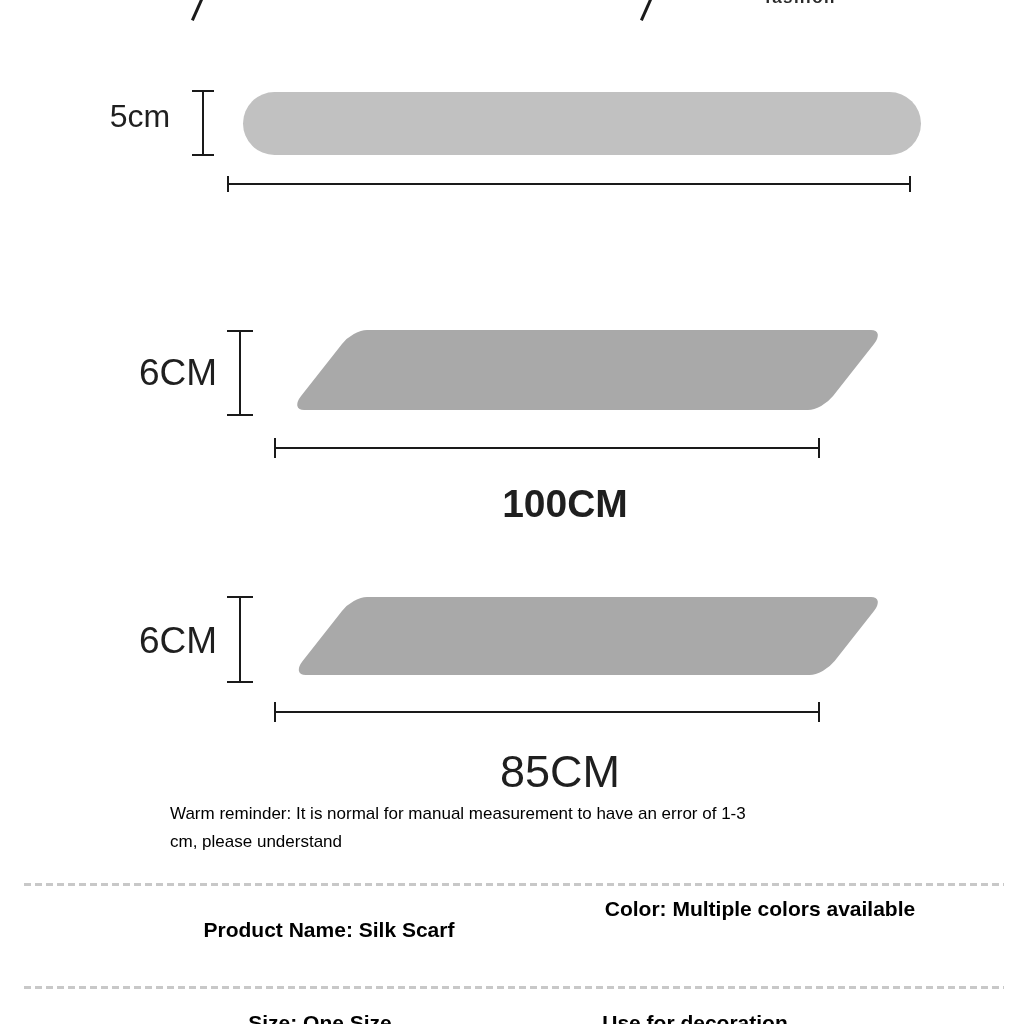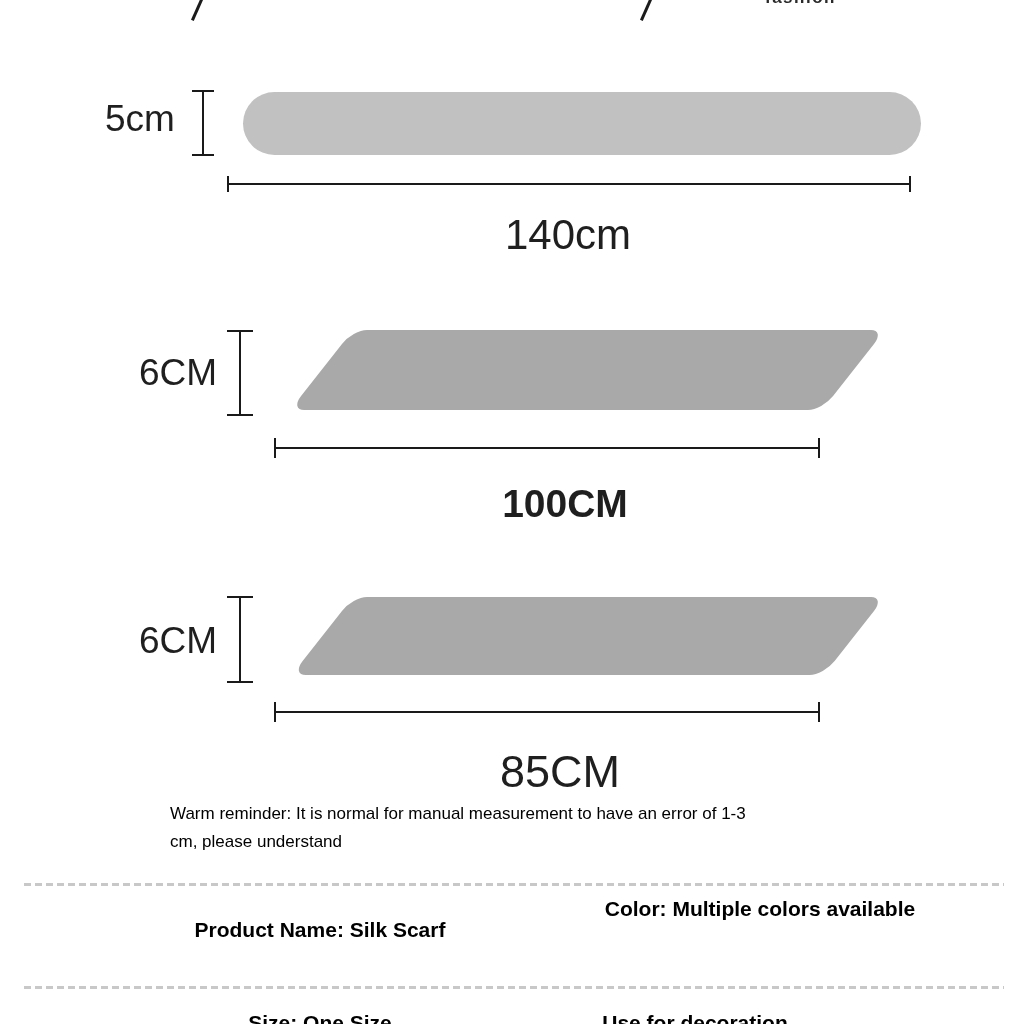"5cm" .lbl-h1 { font-size: 37px -> 32px }
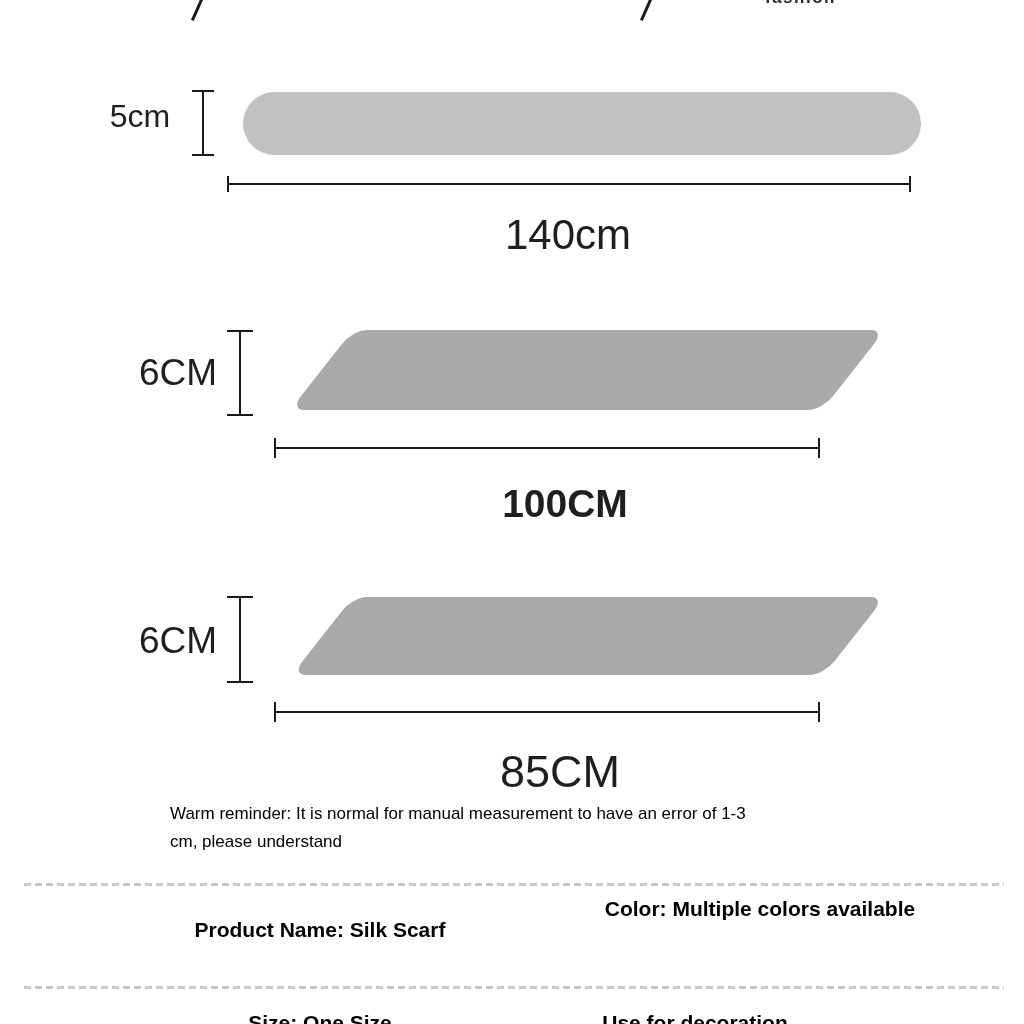"140cm" div.dim-label { html: <div>140cm</div> -> none }
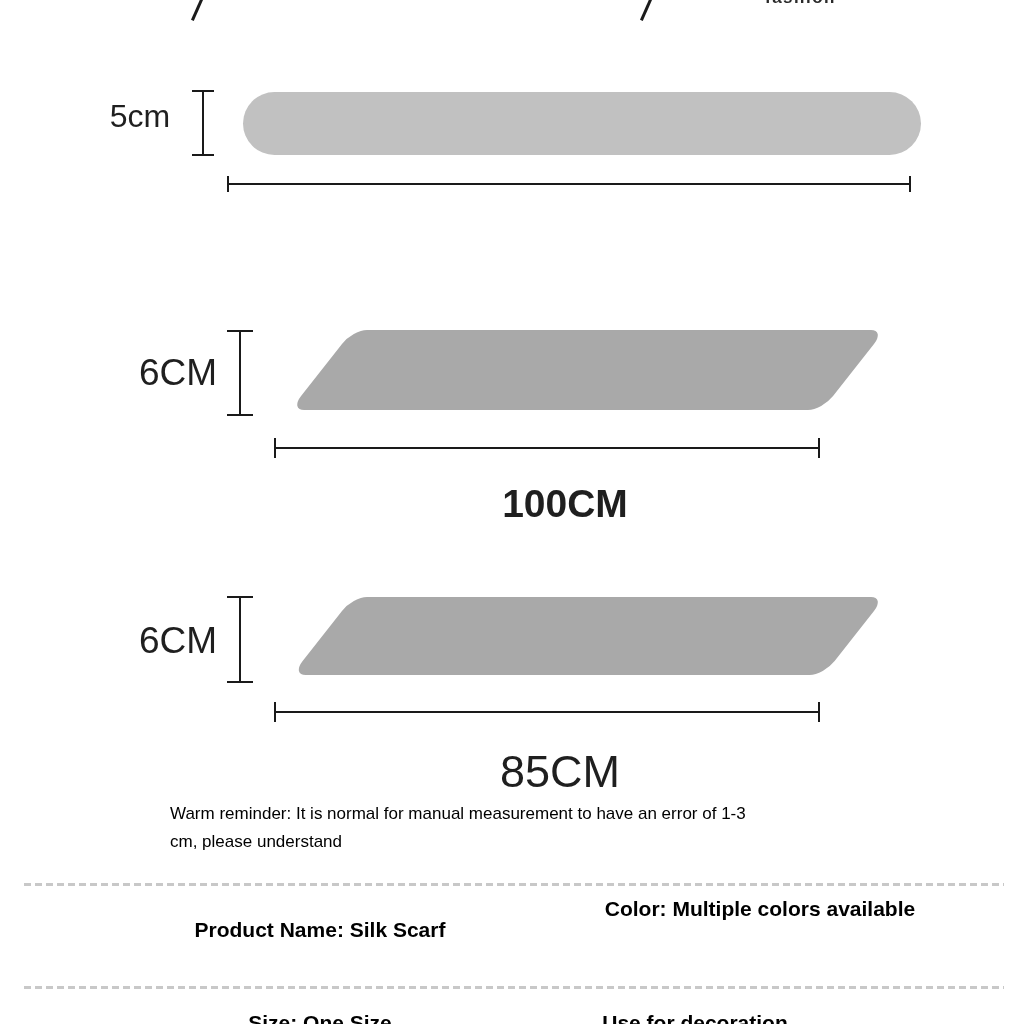"Product Name: Silk Scarf" .i1l { left: 85px -> 94px }
